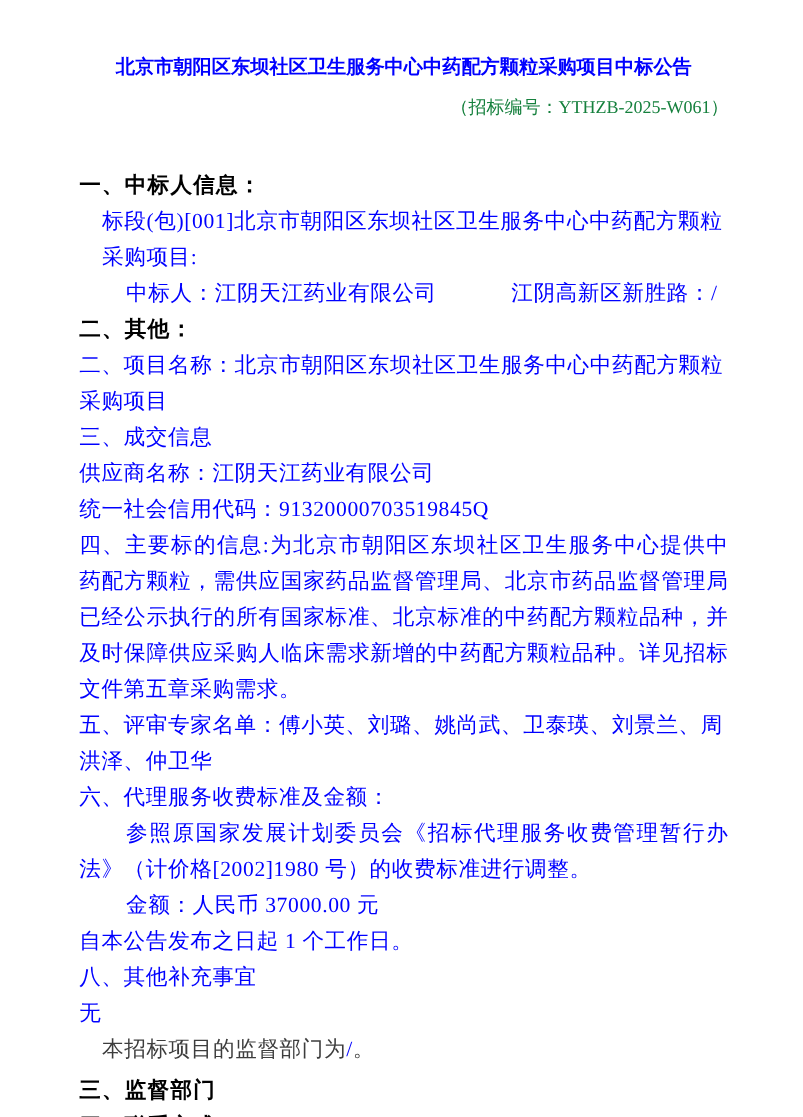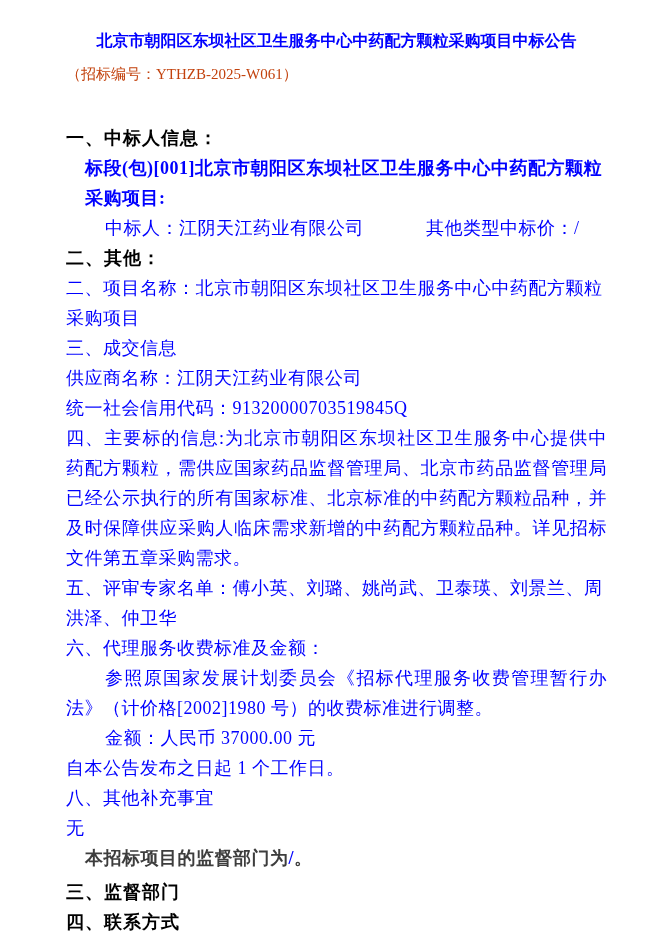"北京市朝阳区东坝社区卫生服务中心中药配方颗粒采购项目中标公告" .page { padding: 30px 62px 0 66px -> 46px 62px 0 66px }
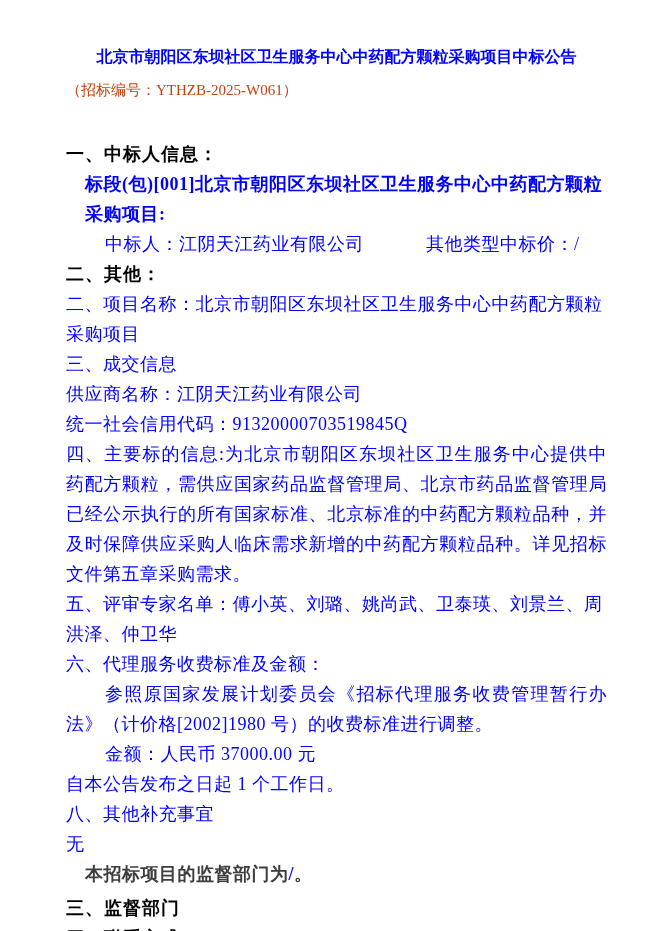"（招标编号：YTHZB-2025-W061）" .doc-subtitle { color: #c2410c -> #15803d; text-align: left -> right }
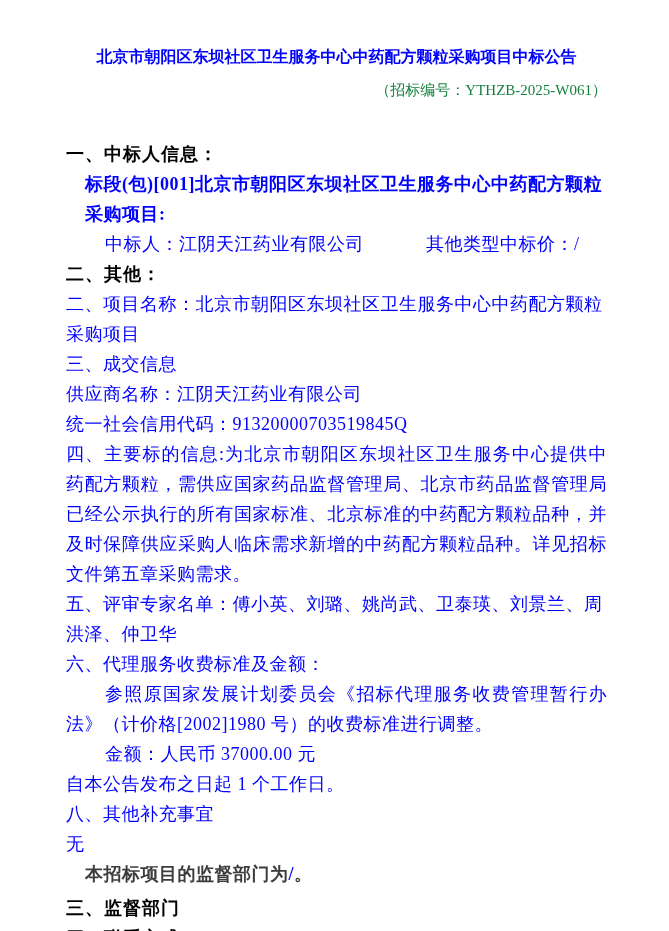"标段(包)[001]北京市朝阳区东坝社区卫生服务中心中药配方颗粒采购项目:" .indent-1 { font-weight: bold -> none }
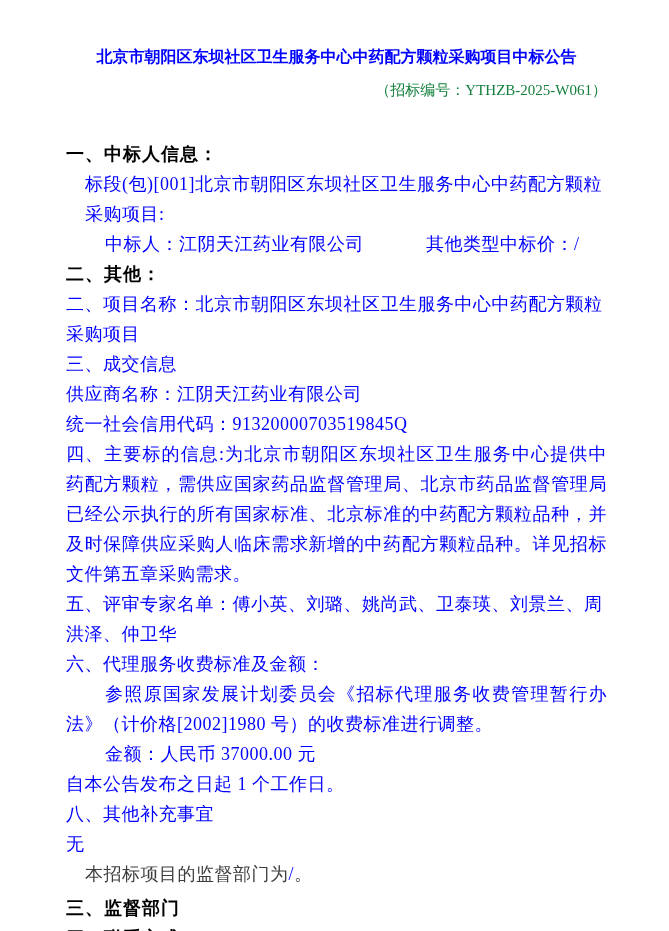"其他类型中标价：/" span.gap-left { text: 其他类型中标价 -> 江阴高新区新胜路 }
